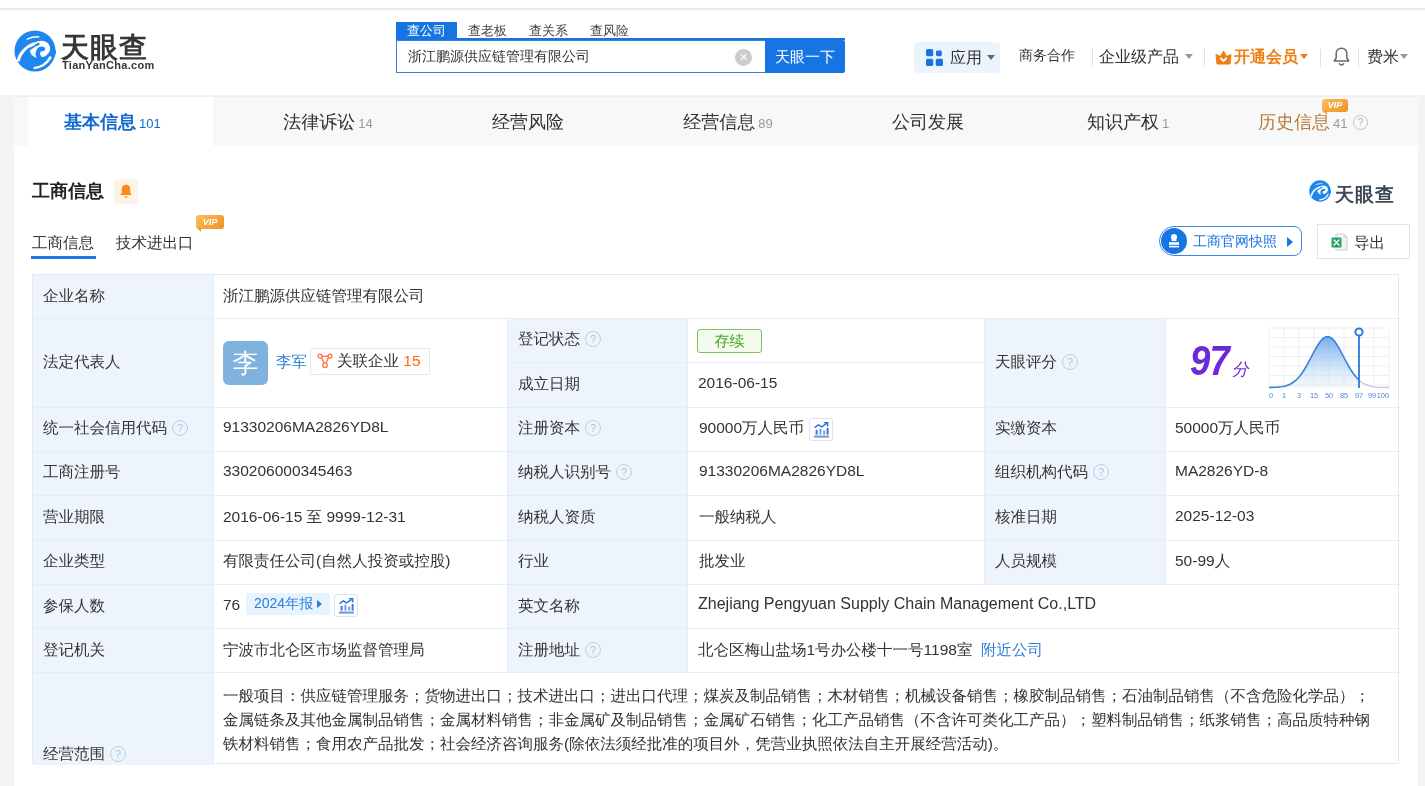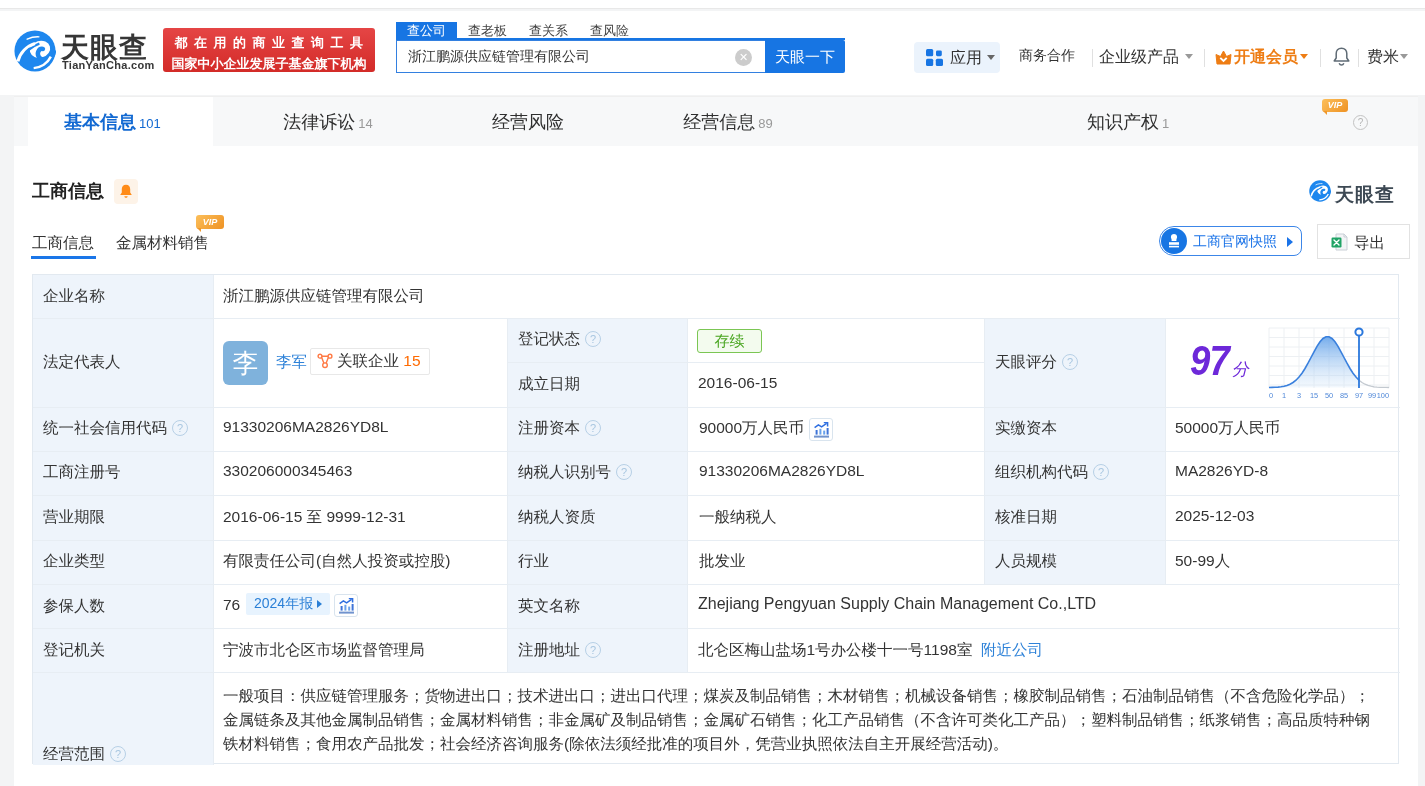"都在用的商业查询工具" div { html: <div> <div>都在用的商业查询工具</div> <div>国家中小企业发展子基金旗下机构</div> </div> -> none }
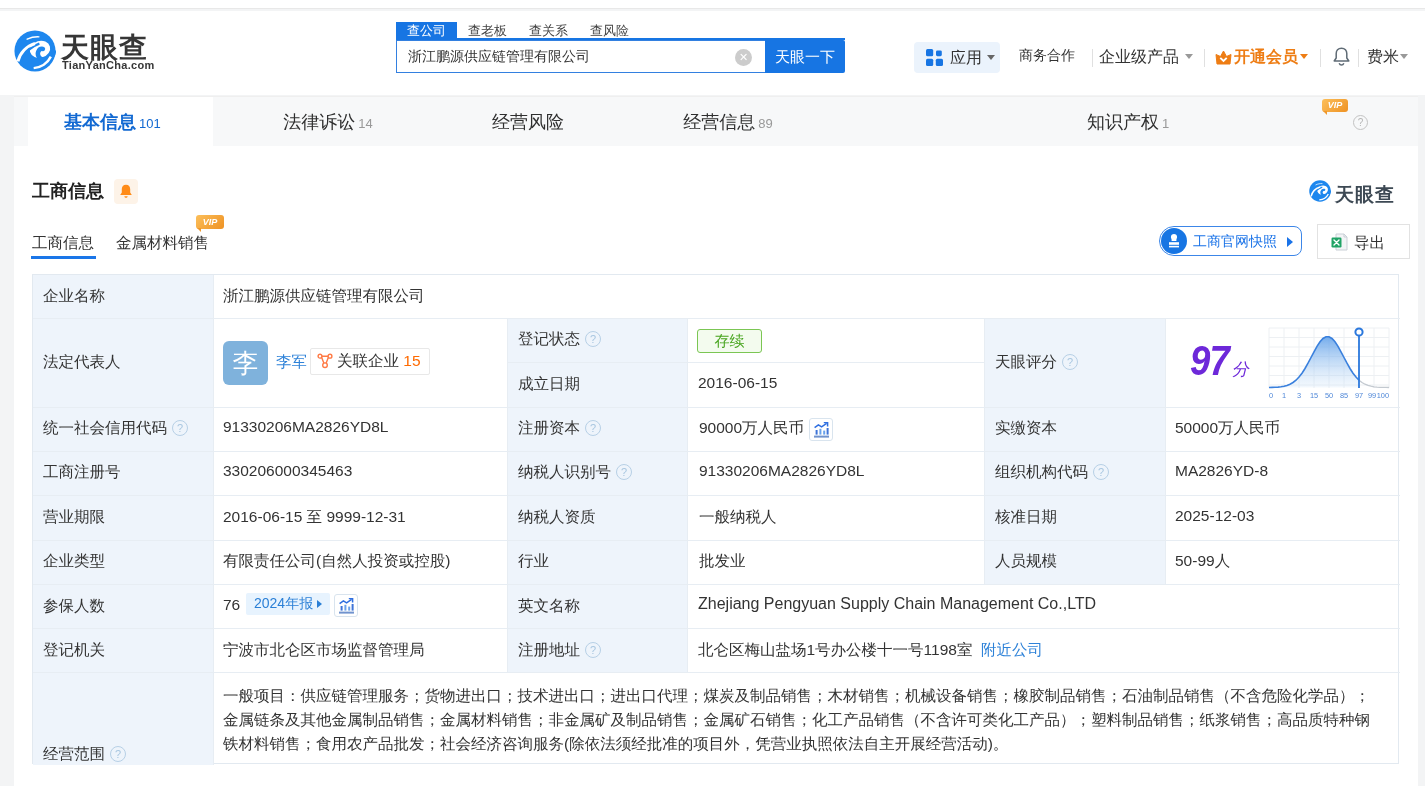"公司发展" div.ntab { html: none -> <div>公司发展</div> }
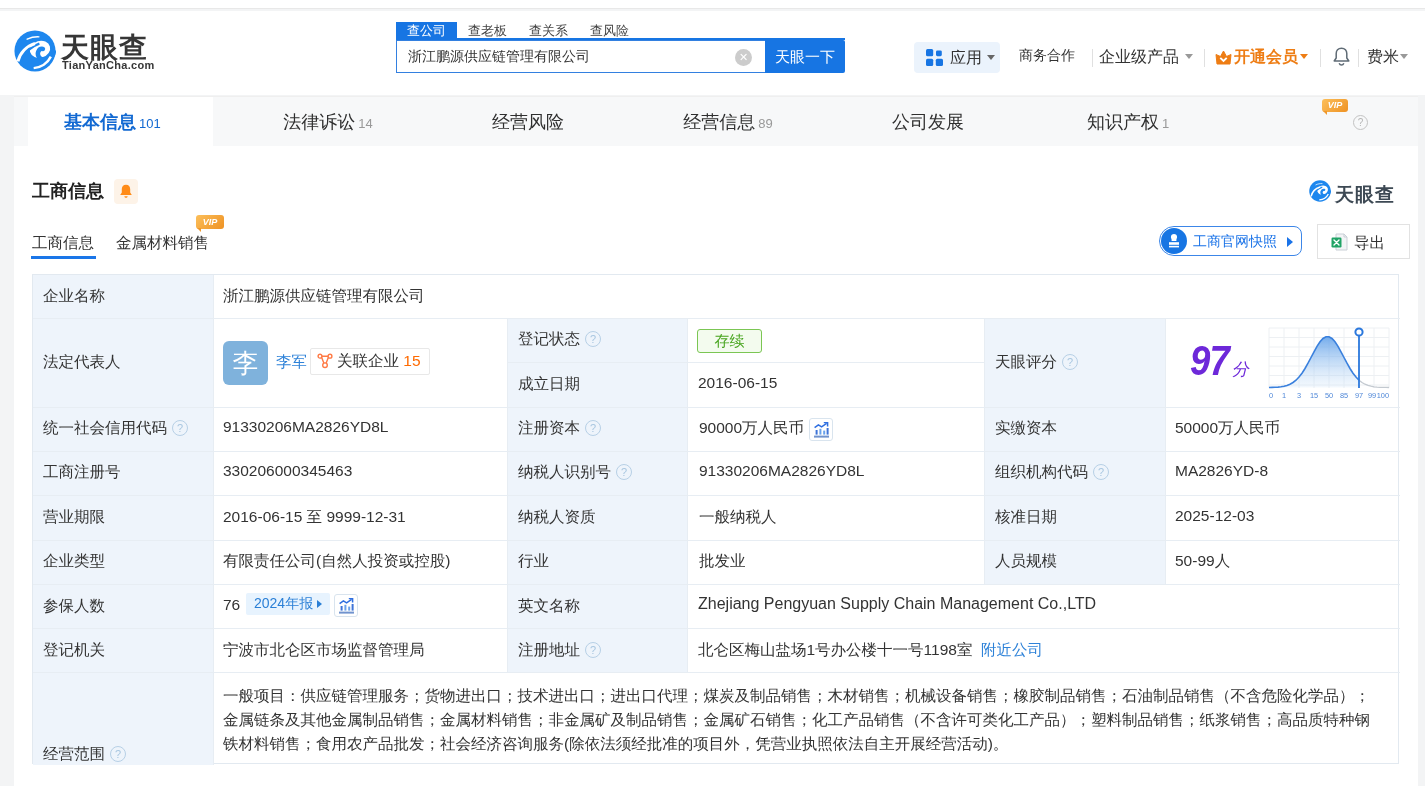"历史信息 41" div.ntab { html: none -> <div>历史信息<span>41</span></div> }
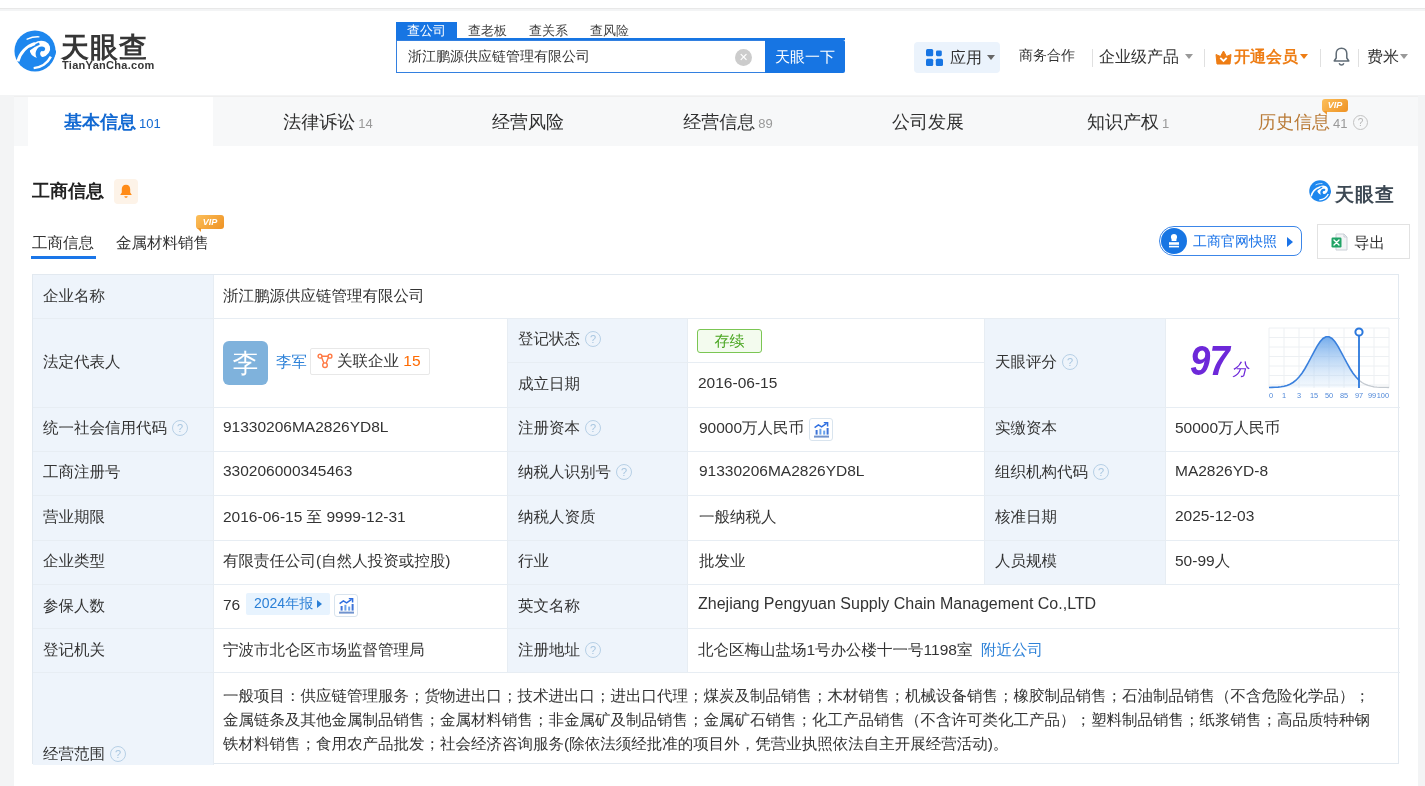"金属材料销售" div { text: 金属材料销售 -> 技术进出口 }
